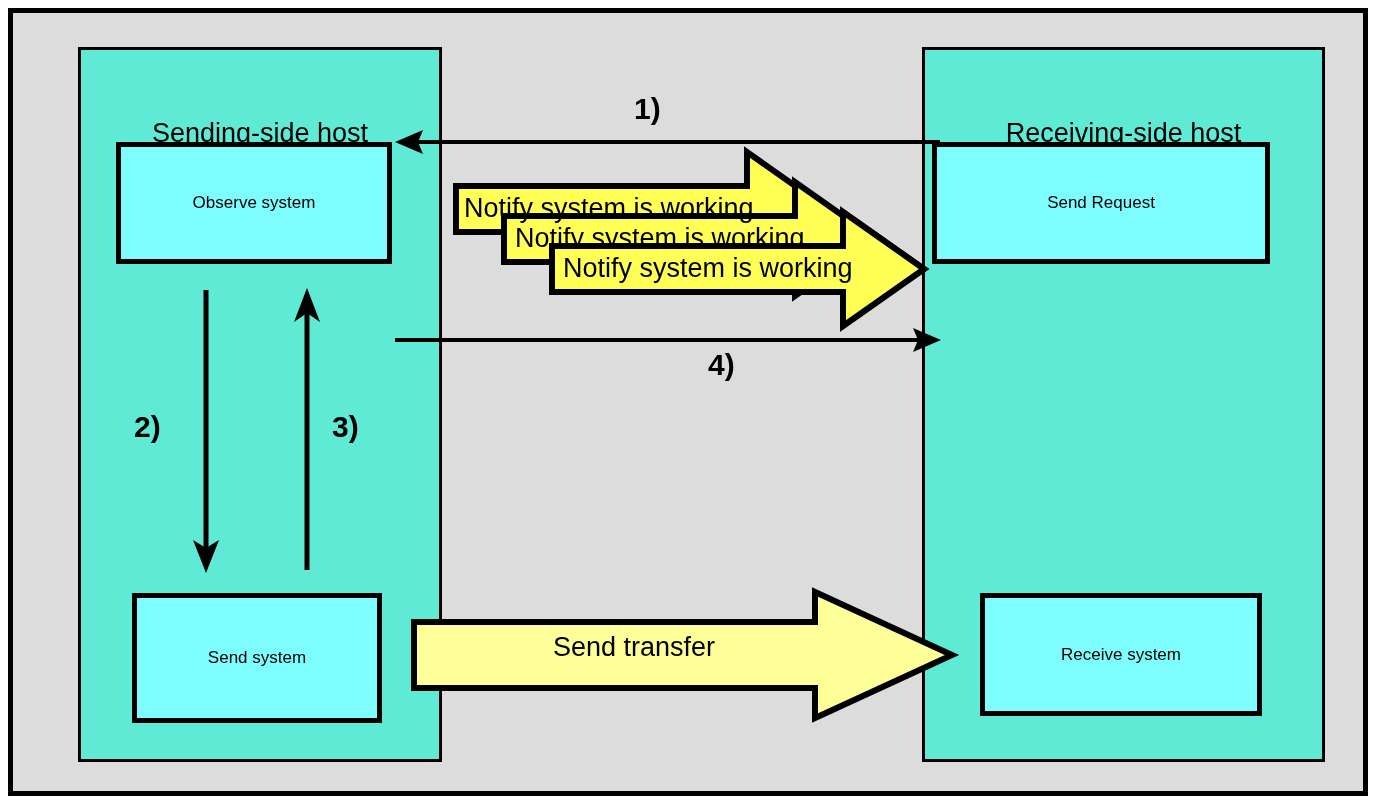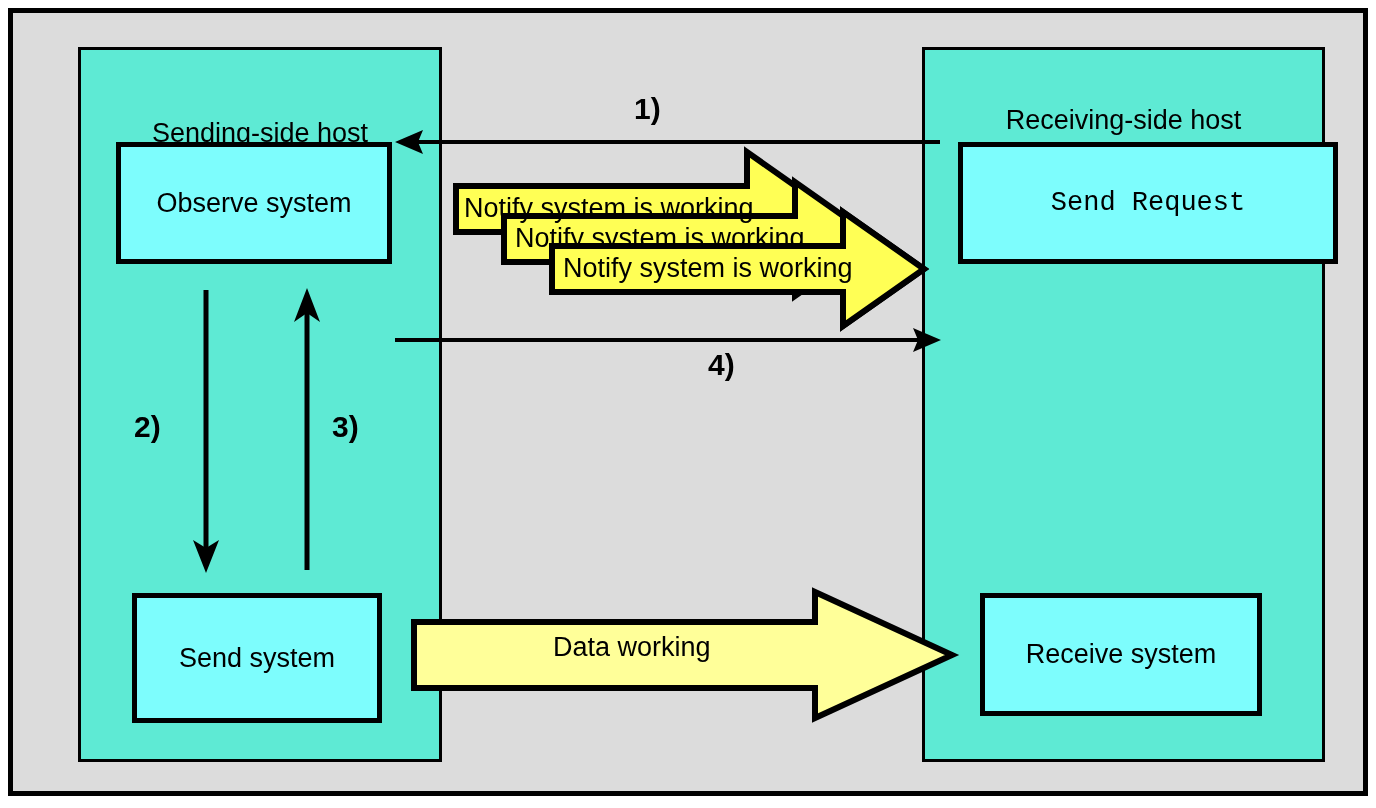"Receiving-side host" div.host-title { top: 55px -> 68px }
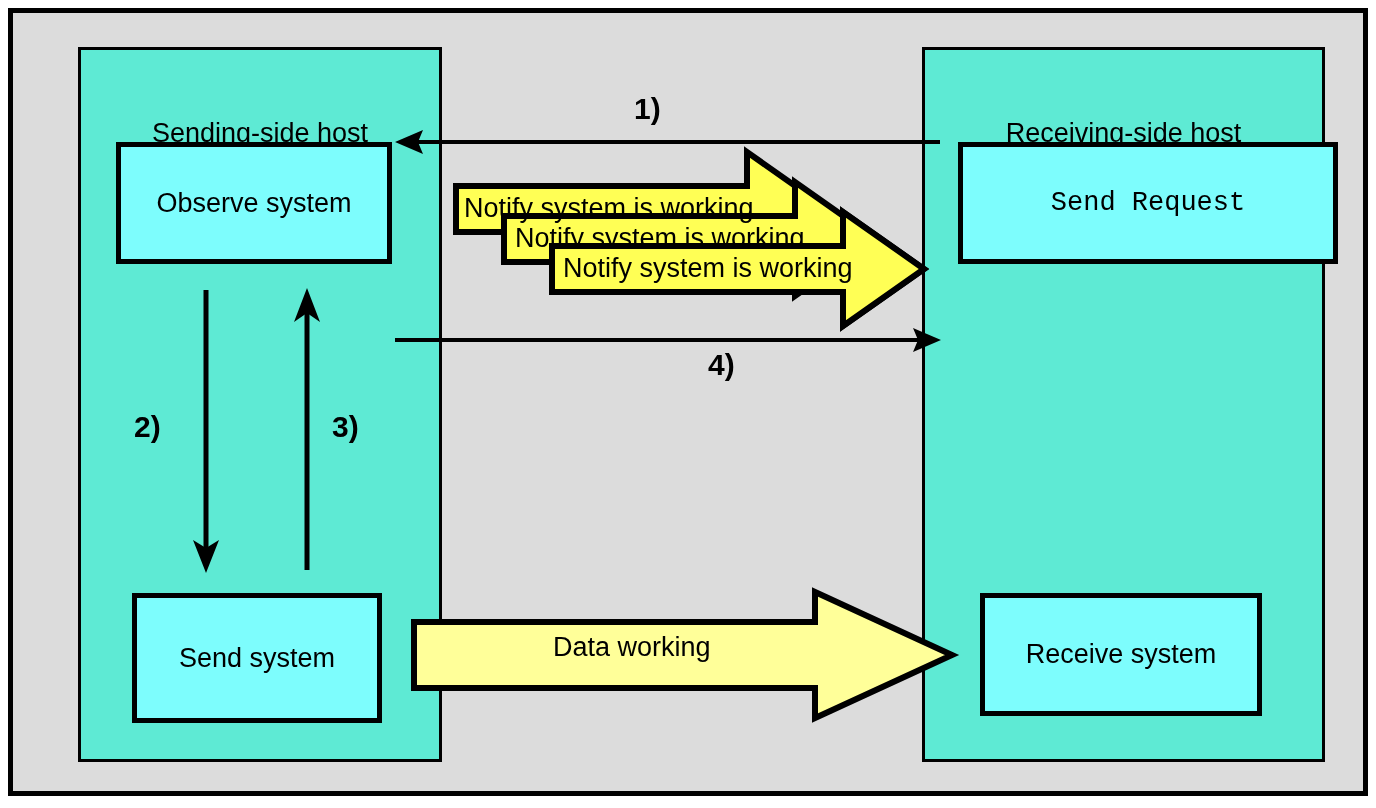"Observe system" .proc-box { font-size: 27px -> 17px }
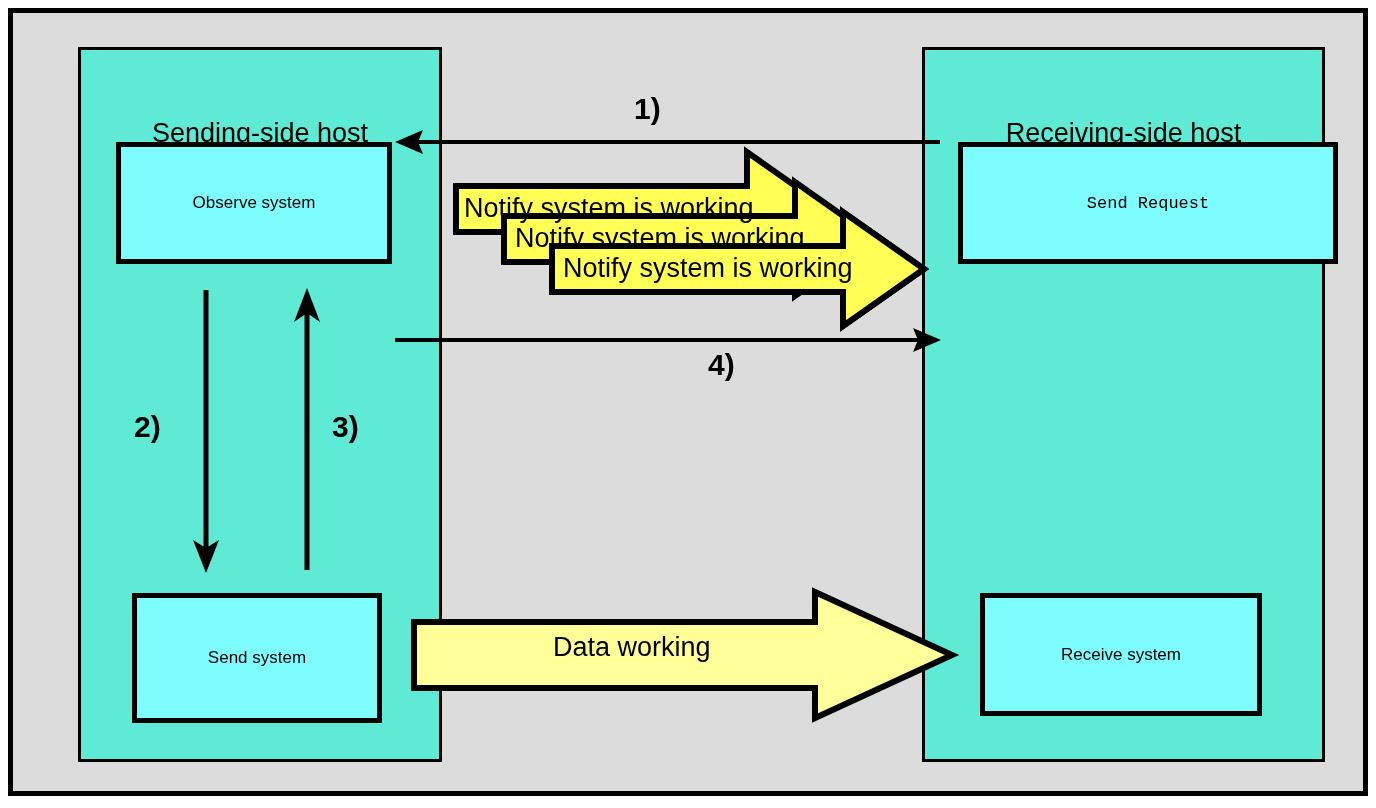"Send Request" div.proc-box { font-family: Liberation Mono, monospace -> none; left: 958px -> 932px; width: 380px -> 338px }
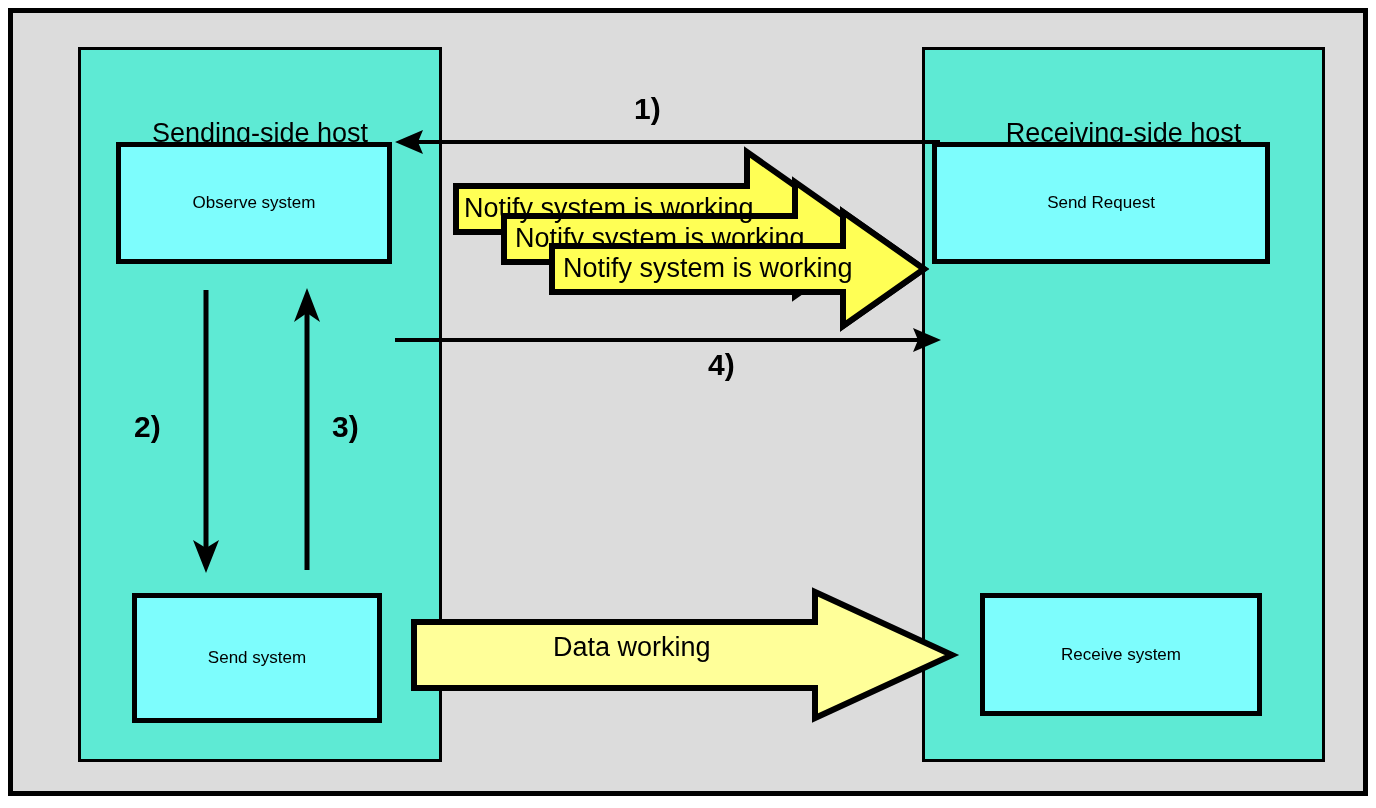"Data working" div.arrow-text { text: Data working -> Send transfer }
